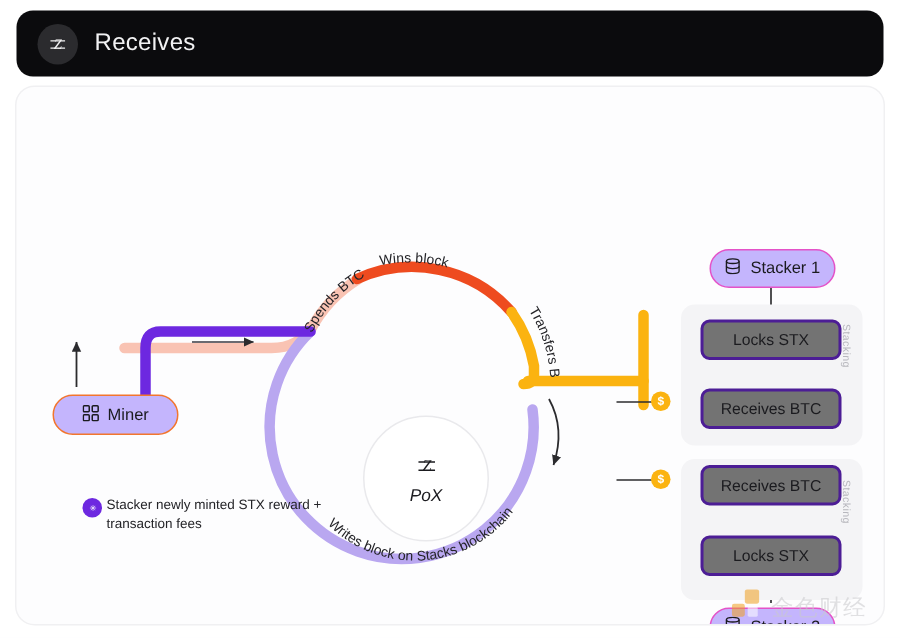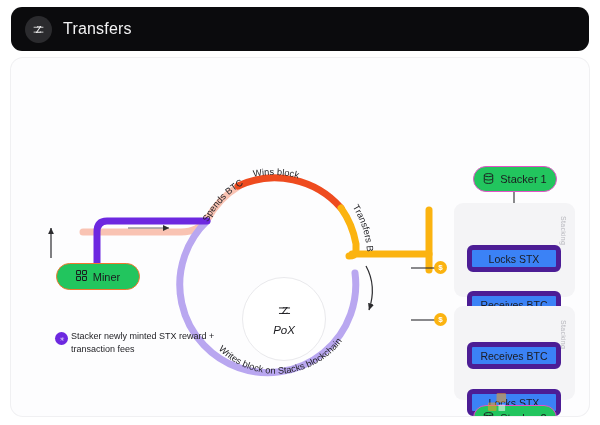"Transfers" span.hdr-title { text: Transfers -> Receives }
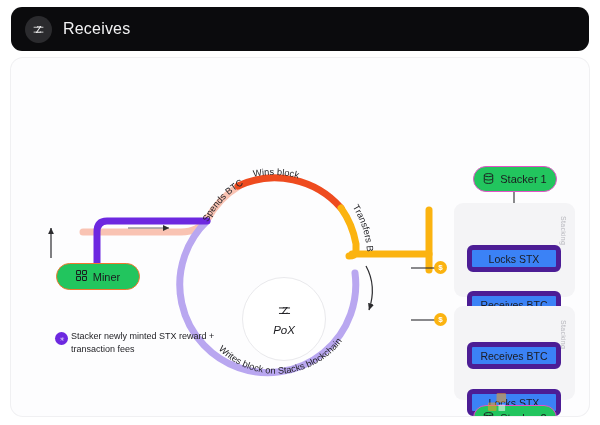"Stacker 1" .node { background: #22c55e -> #c4b5fd }
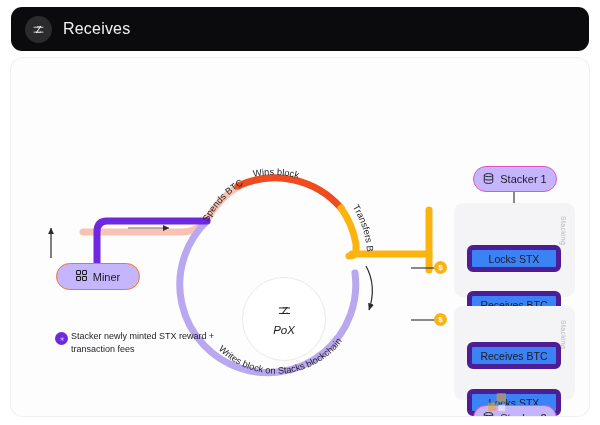"Locks STX" .stepbox { background: #3b82f6 -> #737373; border: 5px solid #4c1d95 -> 2px solid #4c1d95; margin-top: 32px -> none }
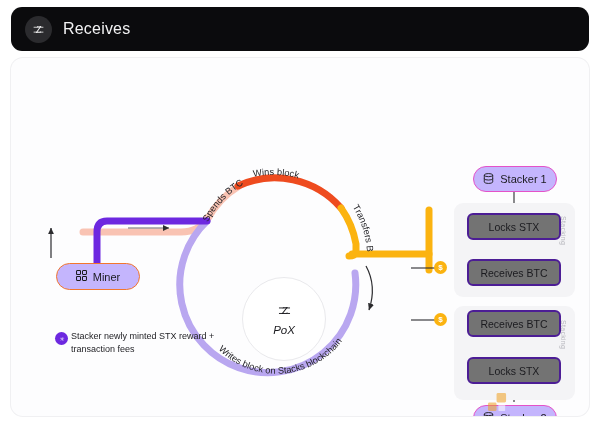"Miner" .node-miner { left: 45px -> 24px }
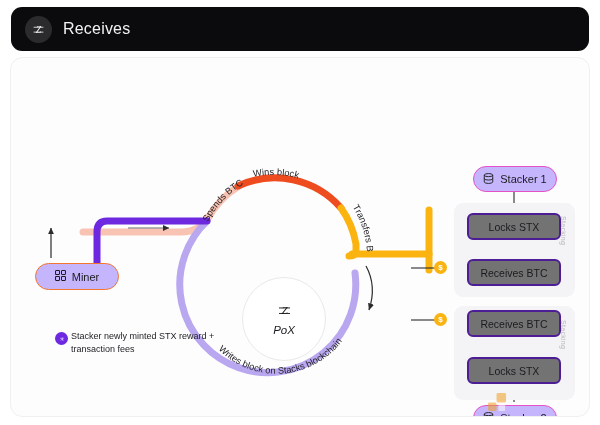"金色财经" span.wm-text { html: none -> <span>金色财经</span> }
